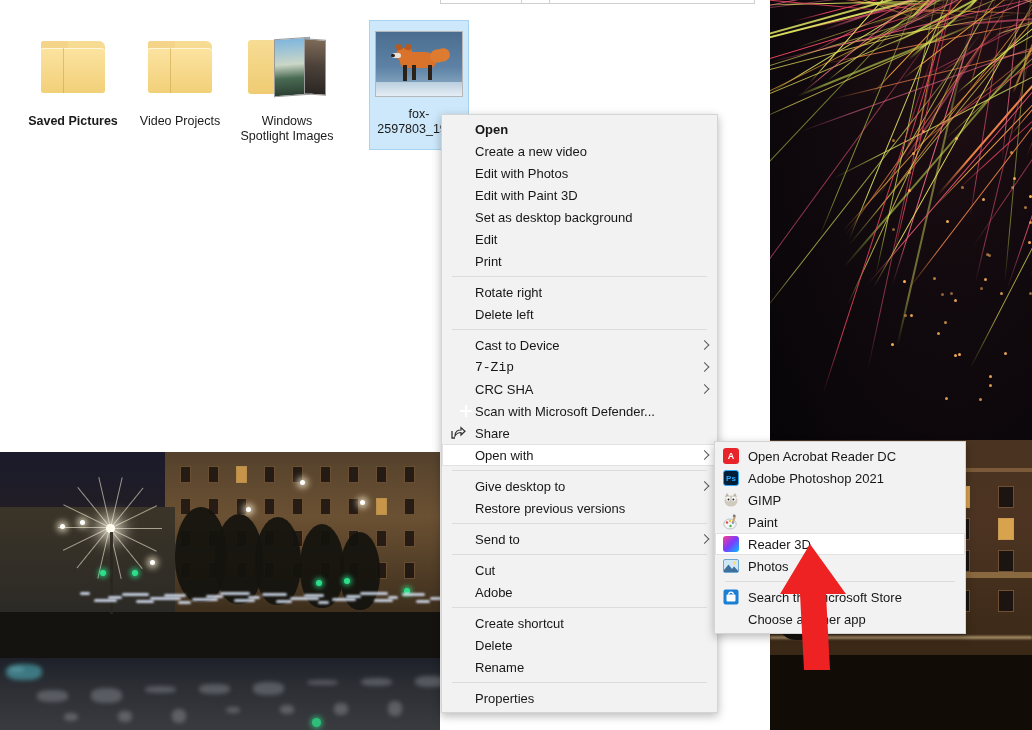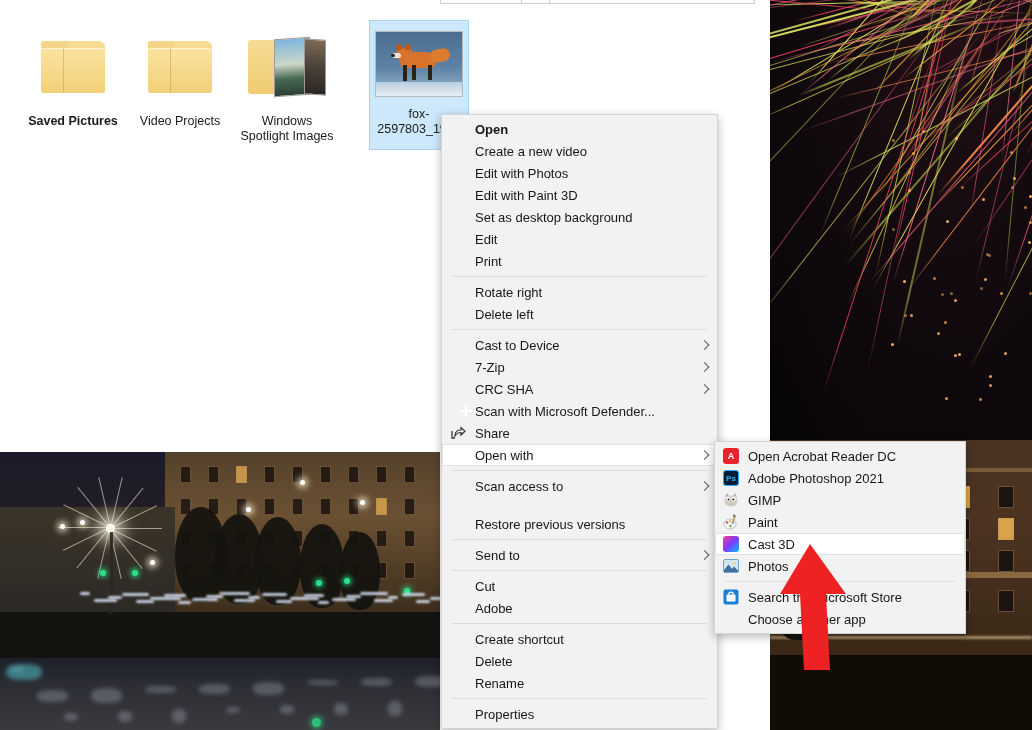"7-Zip" div.mi { font-family: none -> Liberation Mono, monospace }
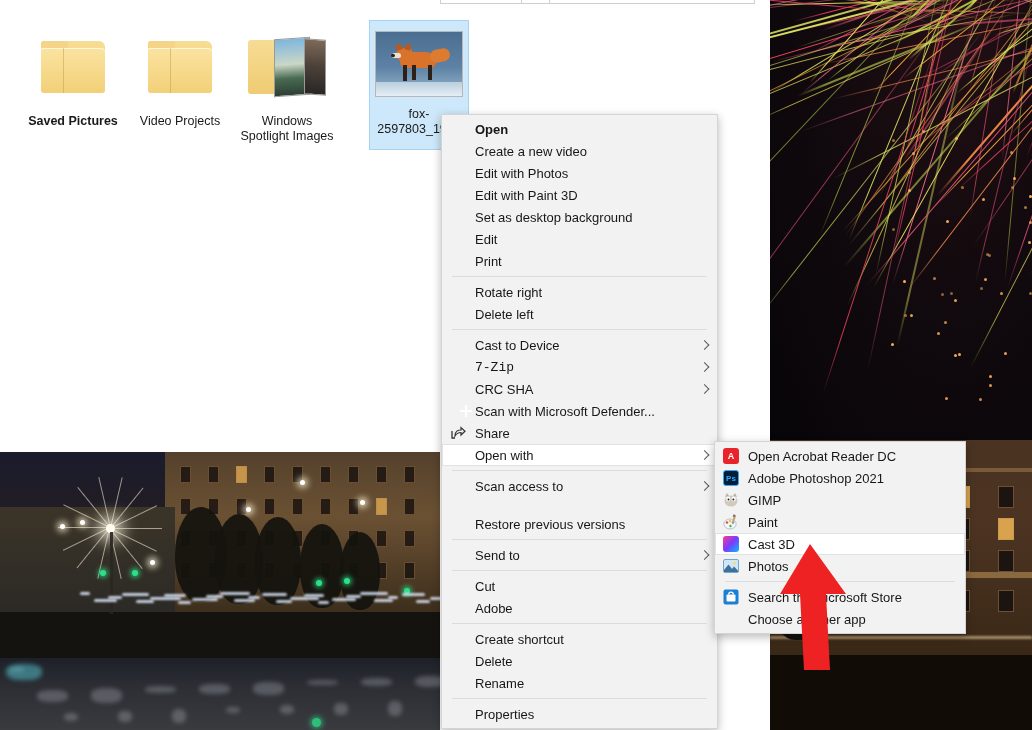"Scan access to" span { text: Scan access -> Give desktop }
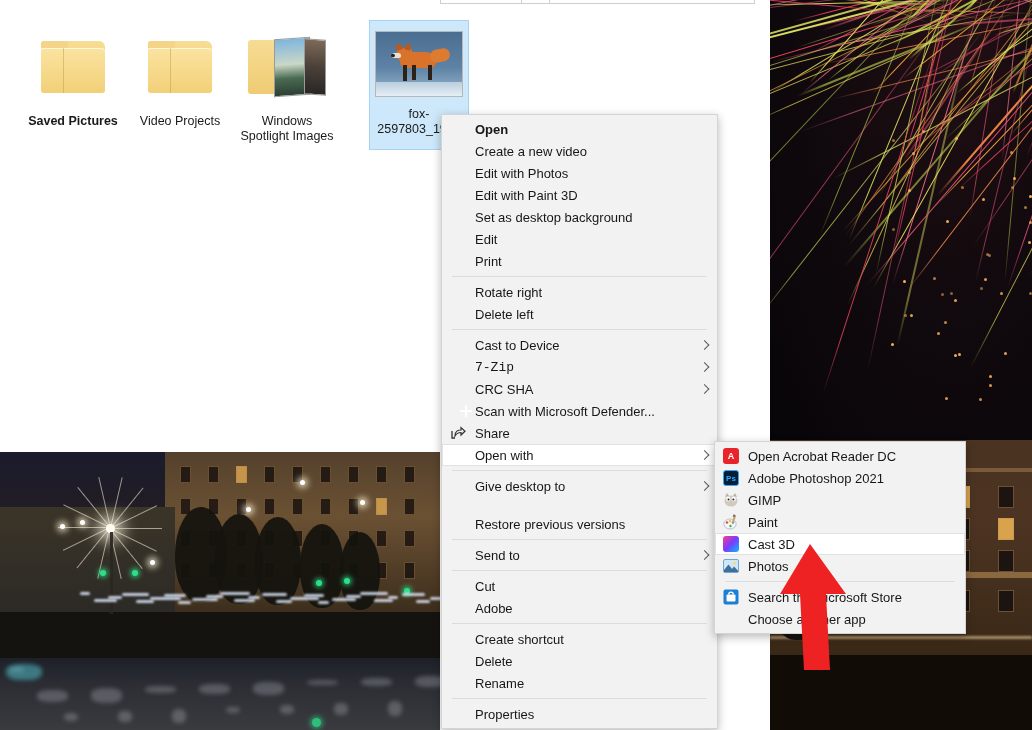"Restore previous versions" div.mi { margin-top: 16px -> none }
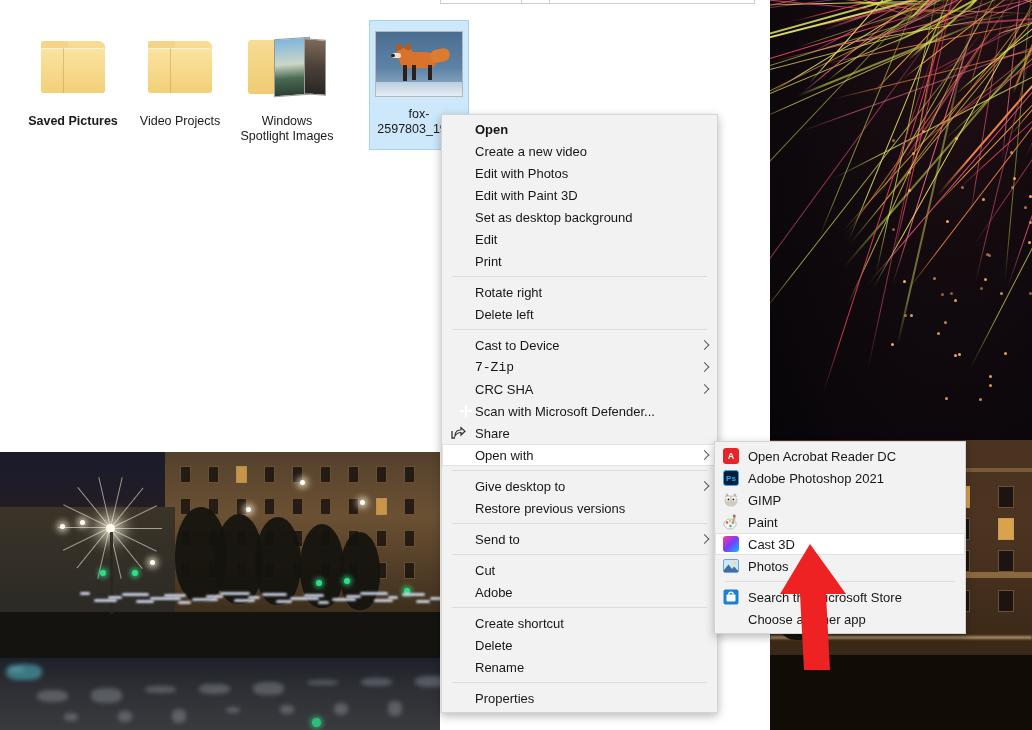"Cast 3D" span { text: Cast -> Reader }
